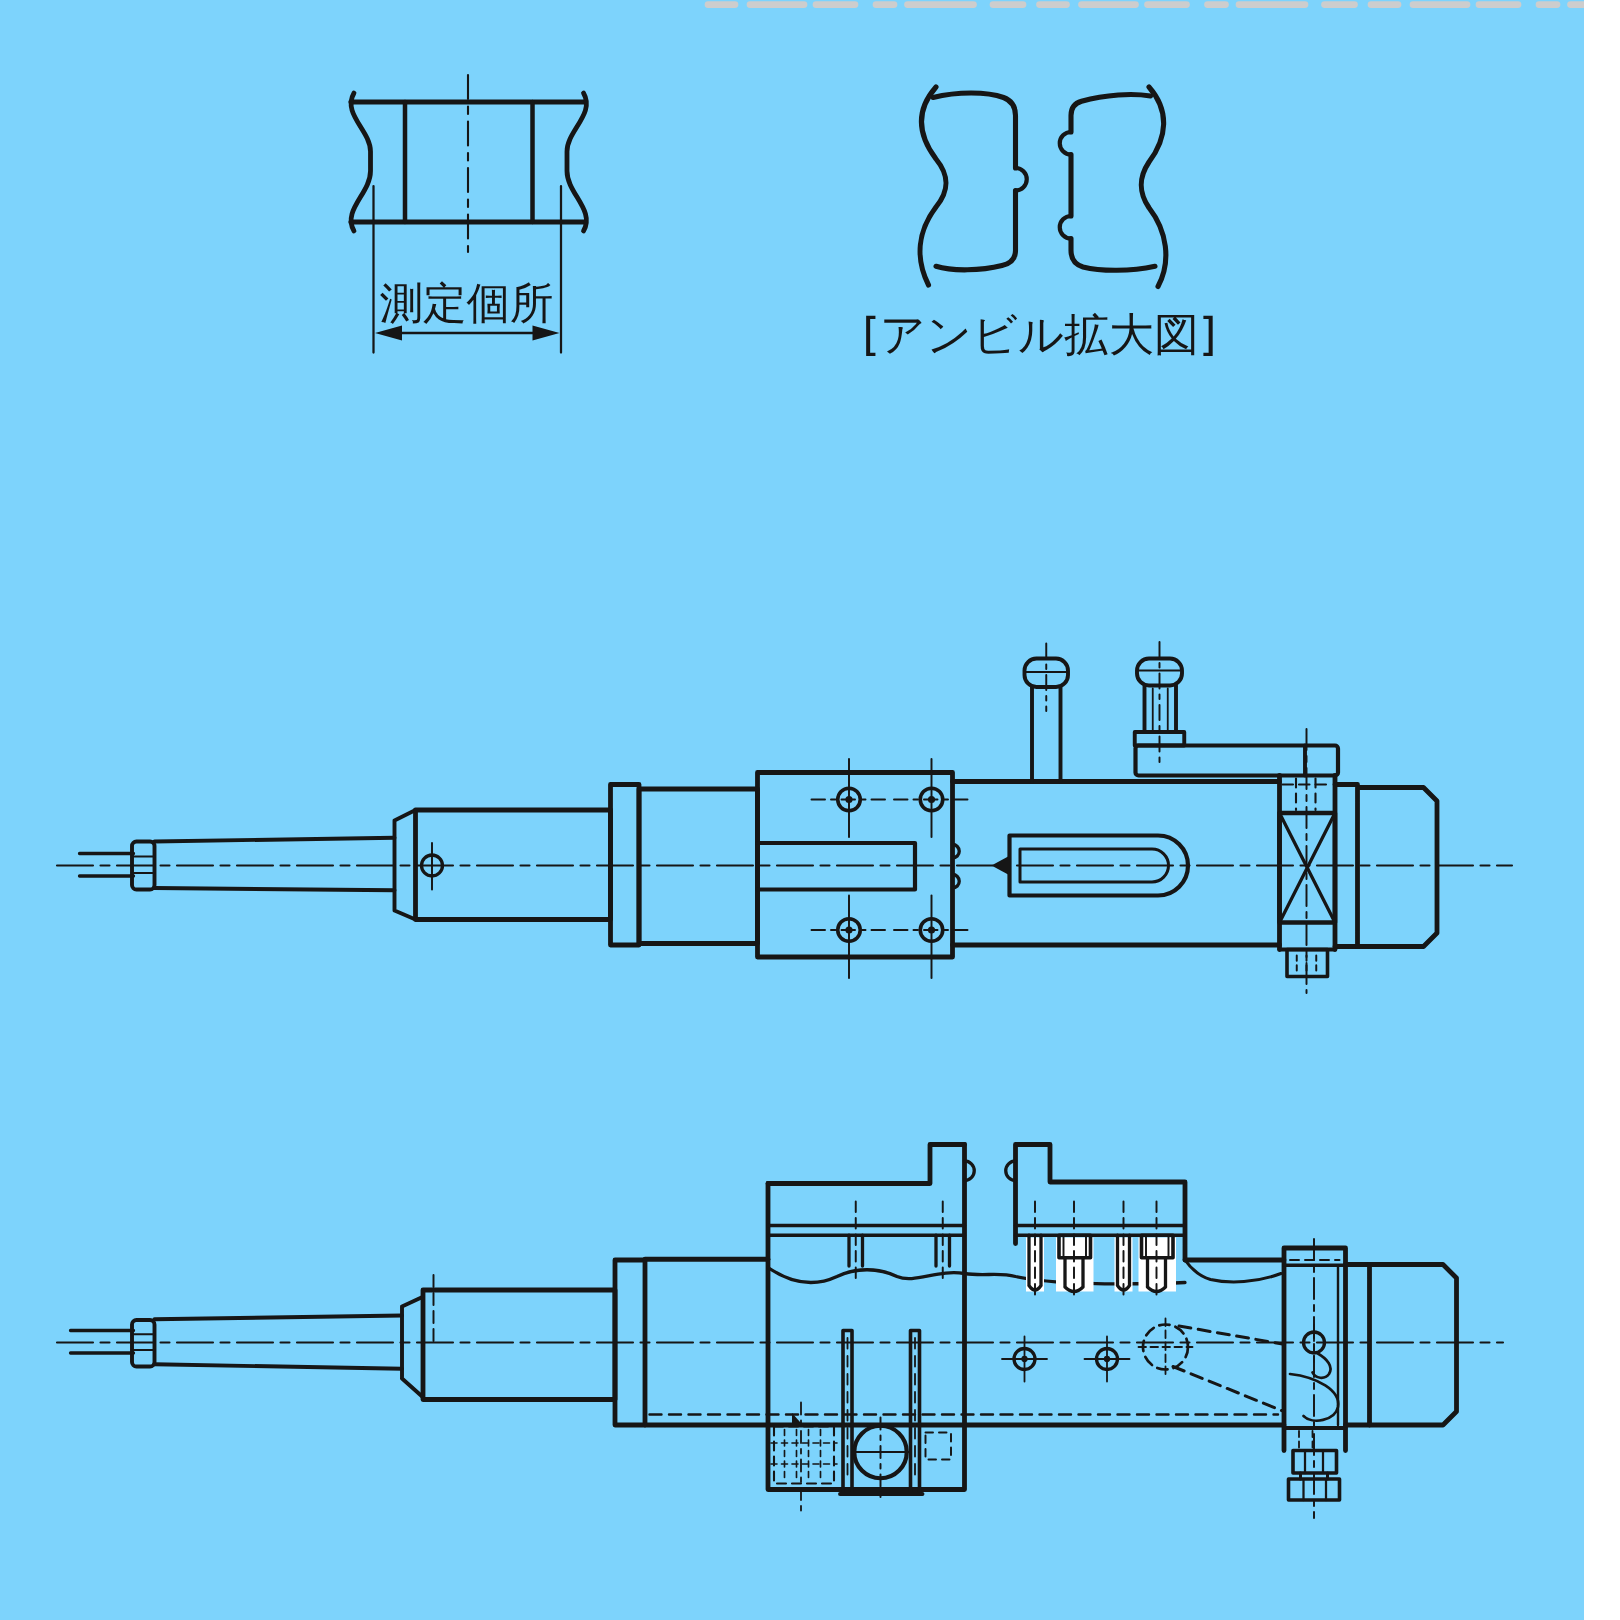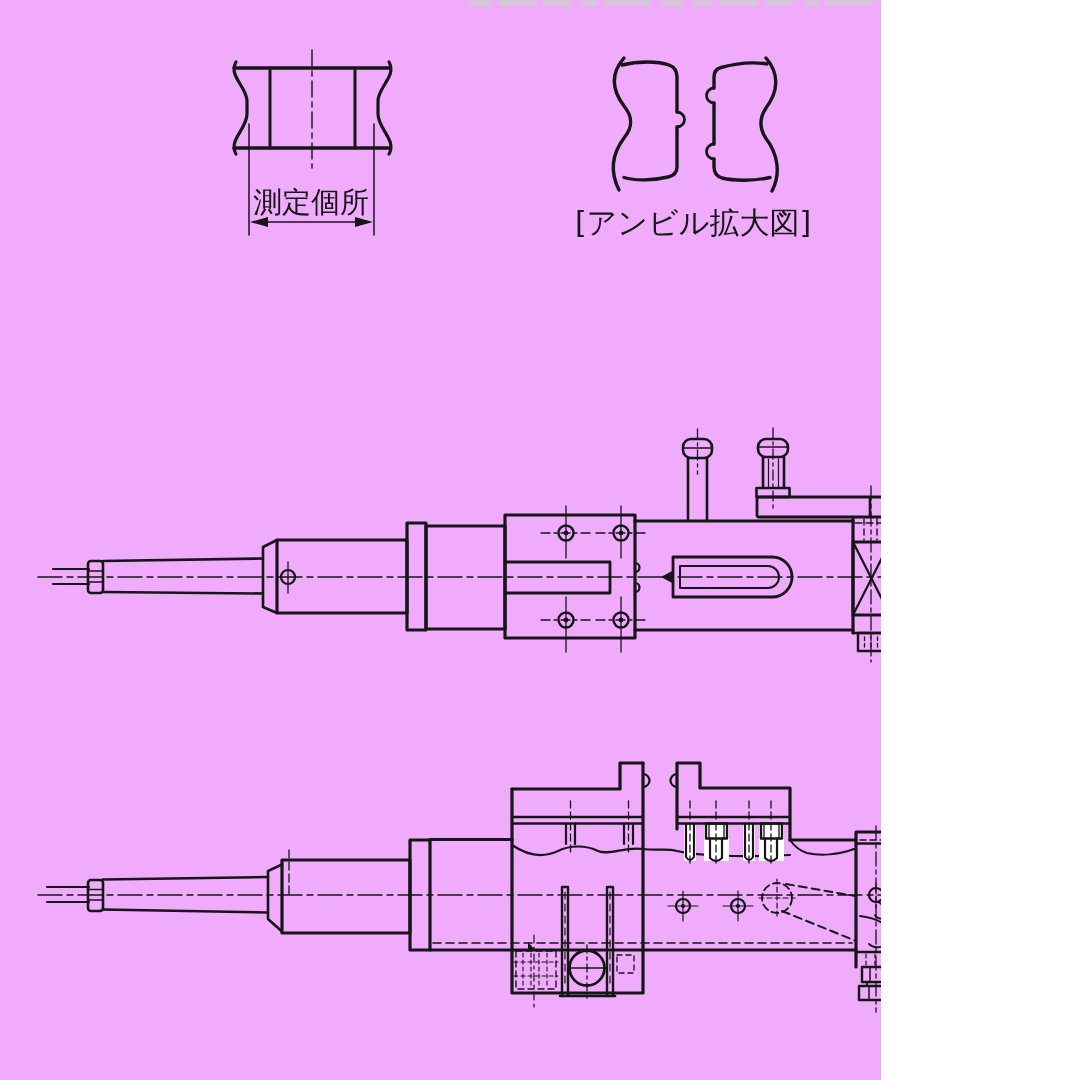"測定個所" #stage { background: #f0abfc -> #7dd3fc; width: 881px -> 1056px }
